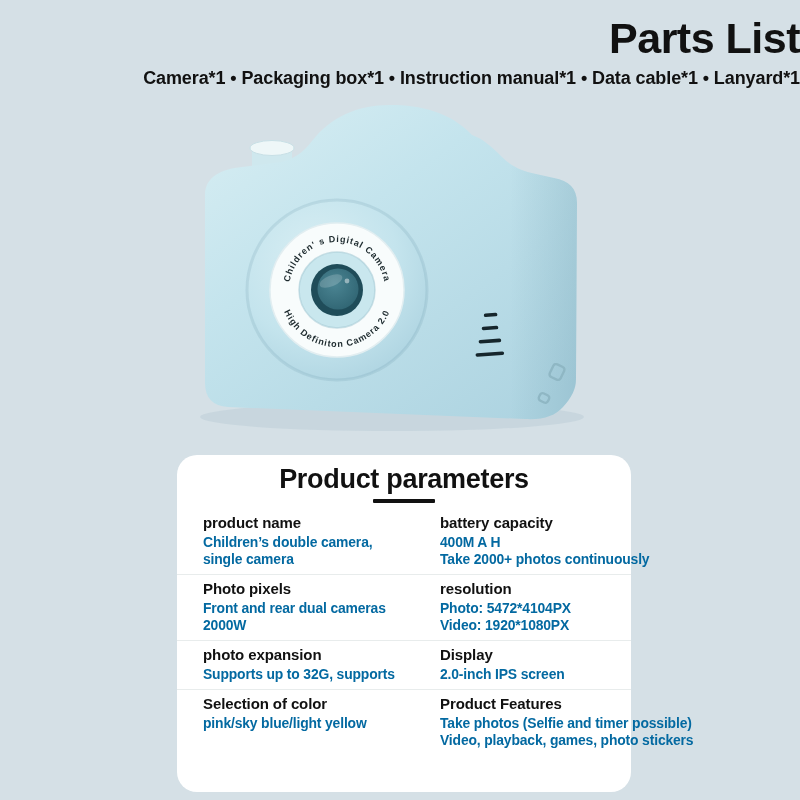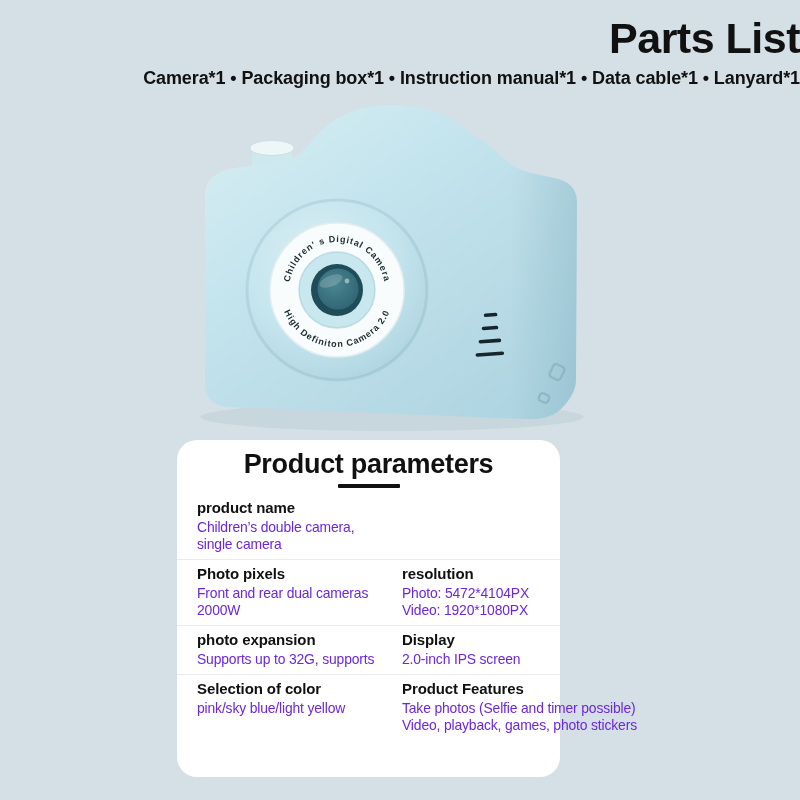"Product parameters" .param-card { top: 440px -> 455px; width: 383px -> 454px }
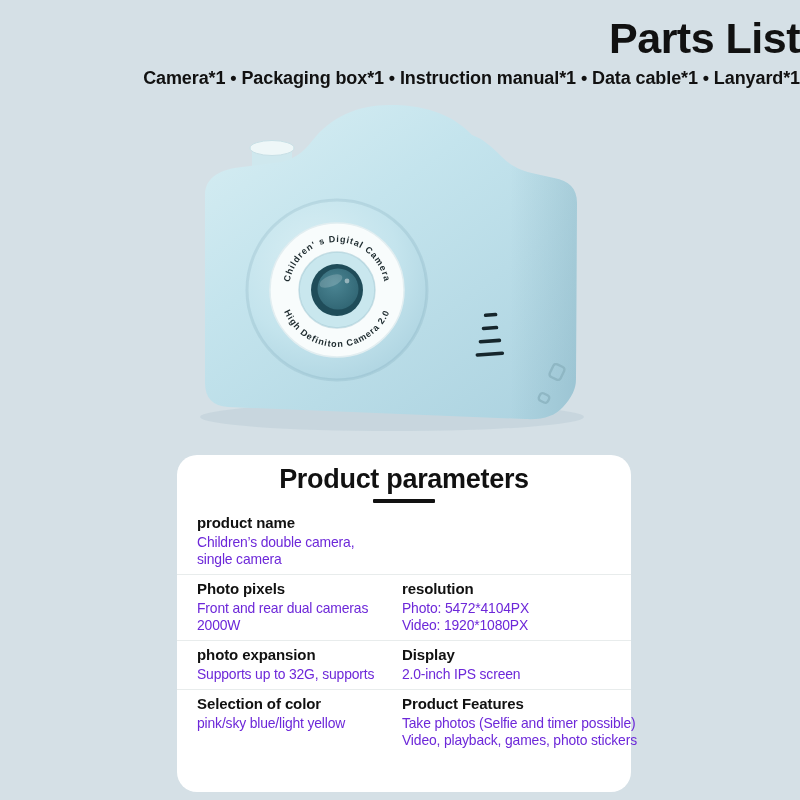"product name" .param-row { gap: none -> 32px; padding: 5px 8px 6px 20px -> 5px 8px 6px 26px }
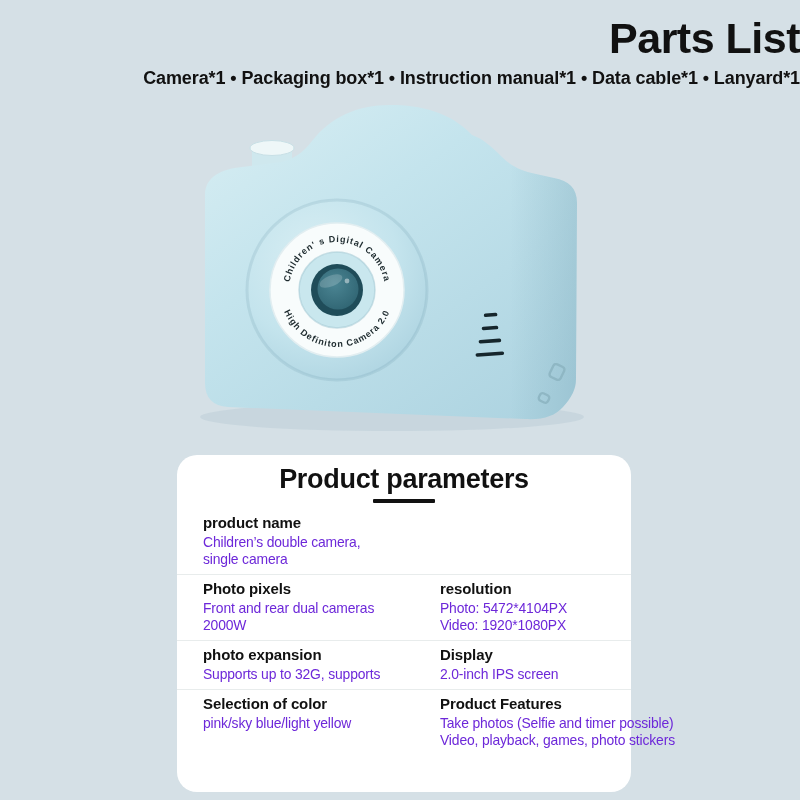"battery capacity" div { html: none -> <div> <div>battery capacity</div> <div>400M A H</div> <div>Take 2000+ photos continuously</div> </div> }
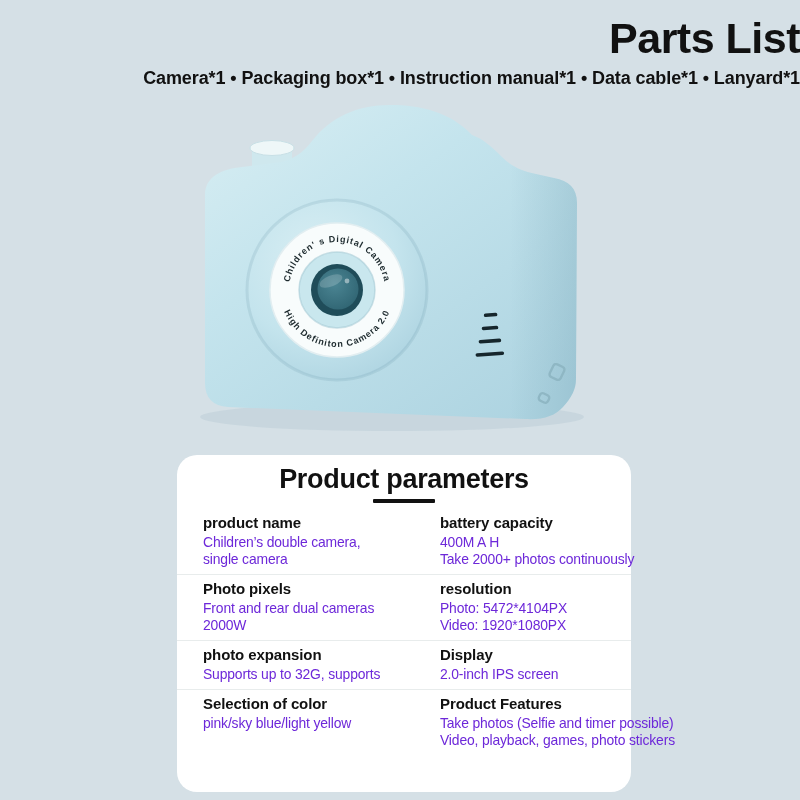"Children’s double camera," .param-line { color: #6d28d9 -> #0369a1; font-weight: none -> bold }
